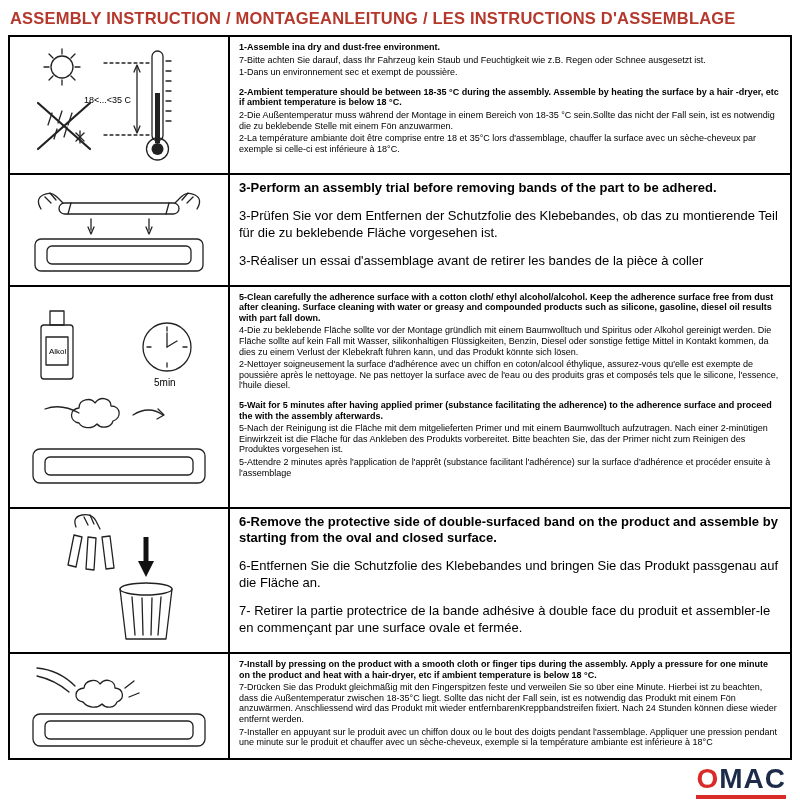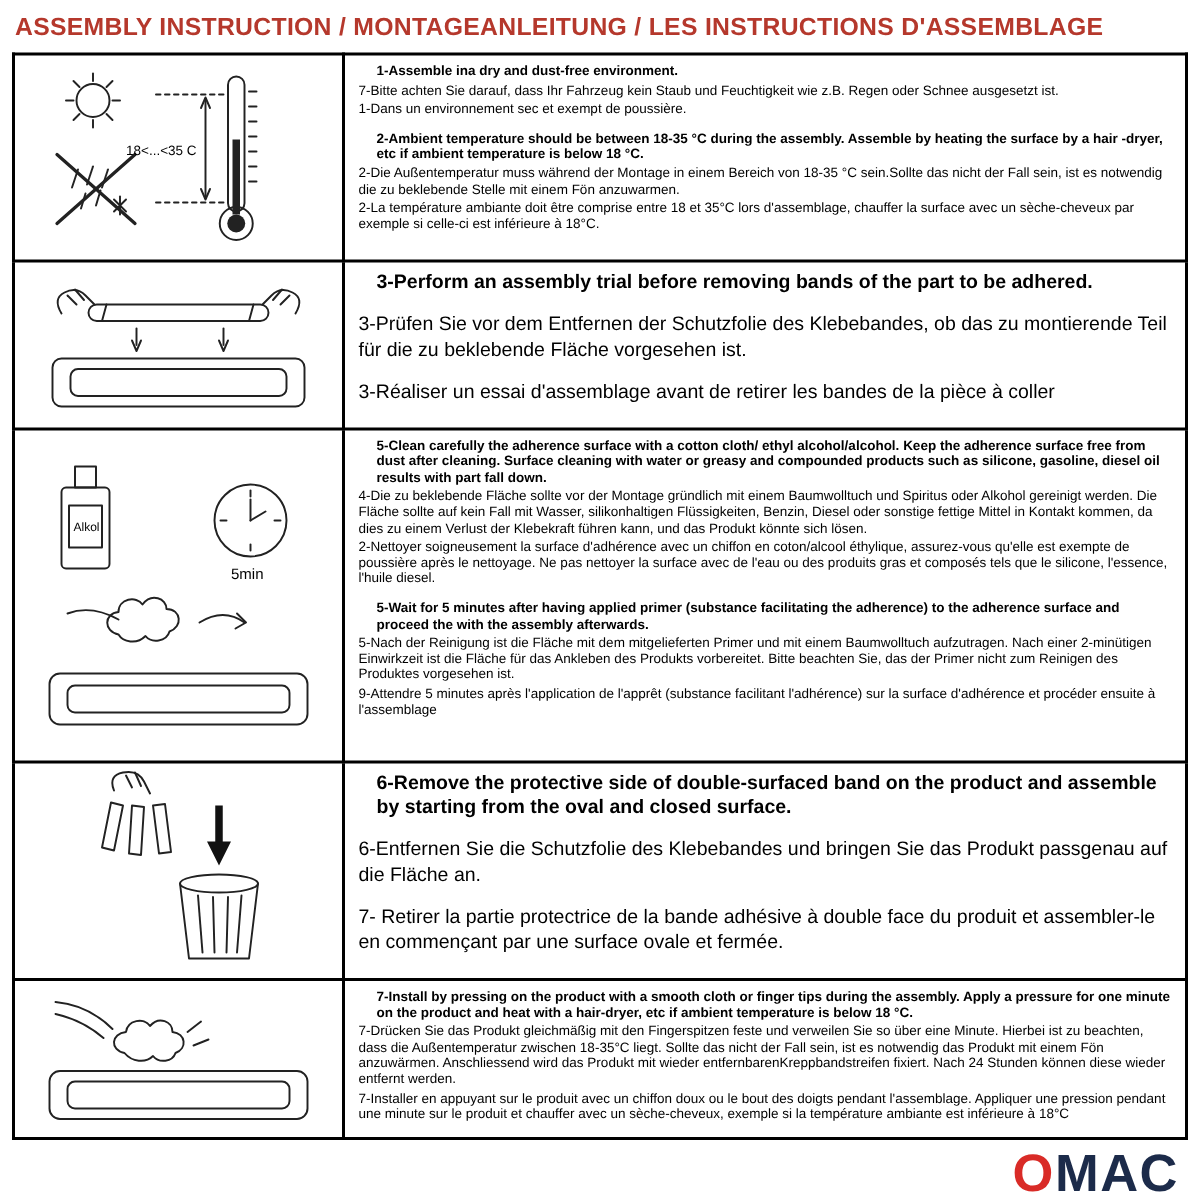"1-Assemble ina dry and dust-free" .para.bold { margin-left: 12px -> none }
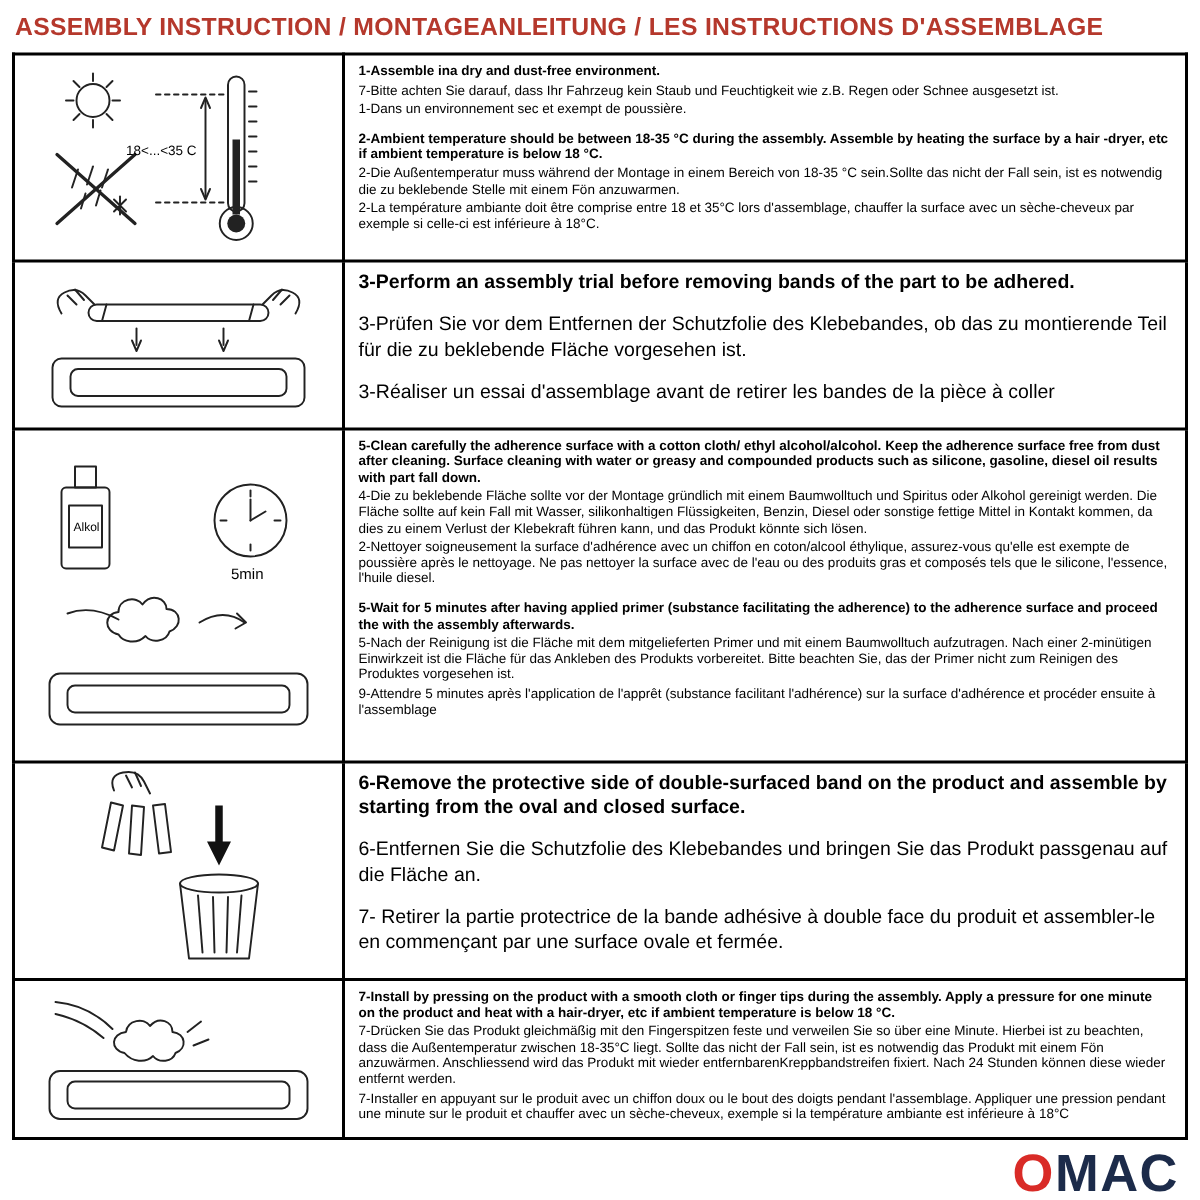"9-Attendre 5 minutes après l'application" p.para { text: 9-Attendre 5 -> 5-Attendre 2 }
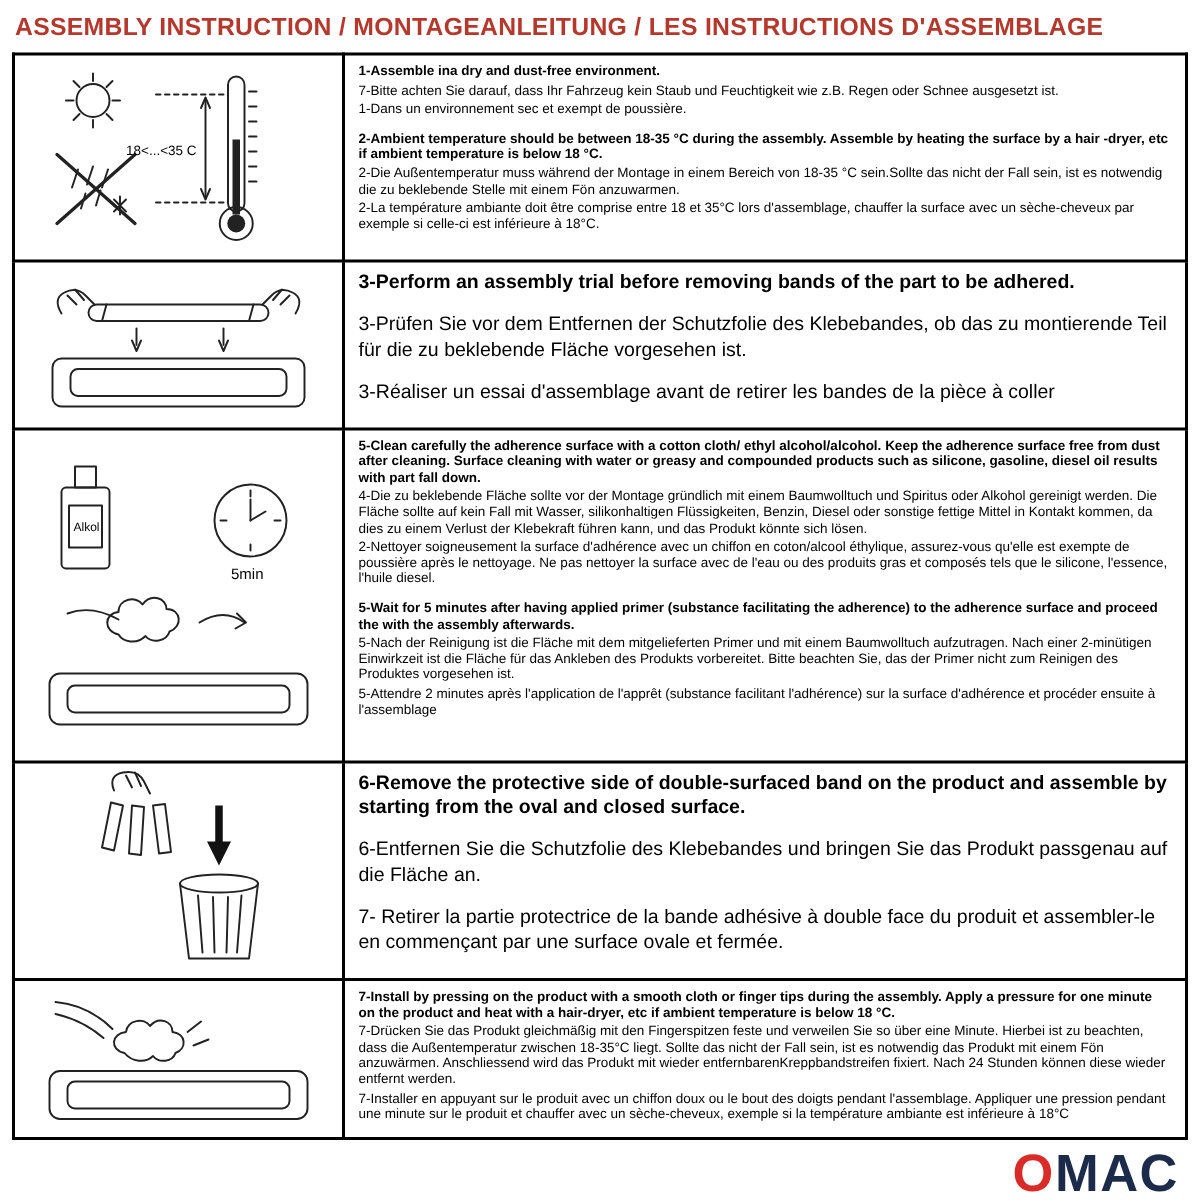"OMAC" .logo-text { font-size: 35px -> 28px }
